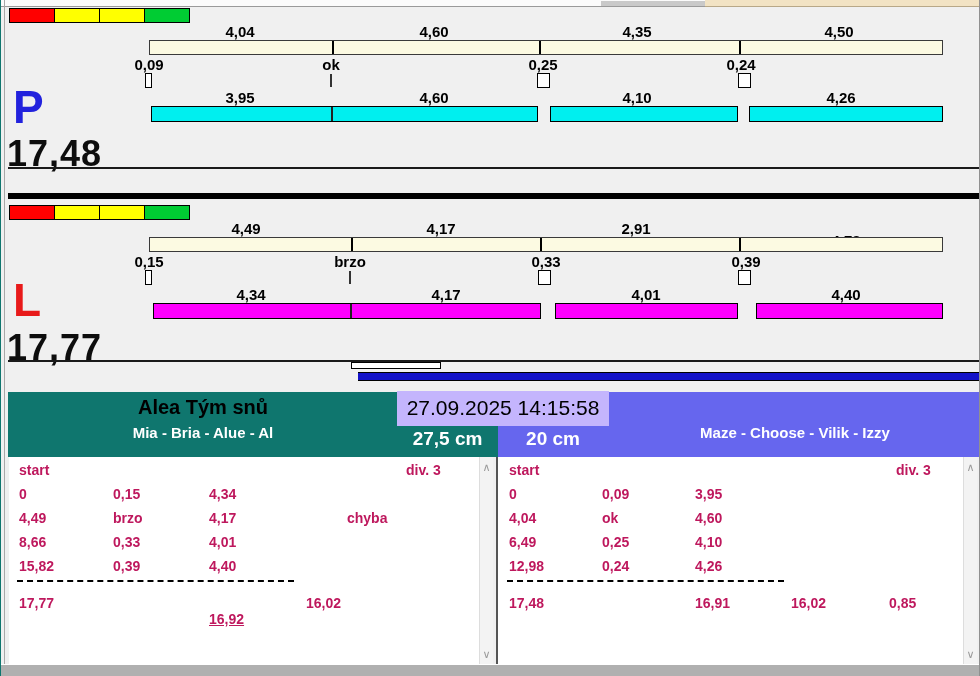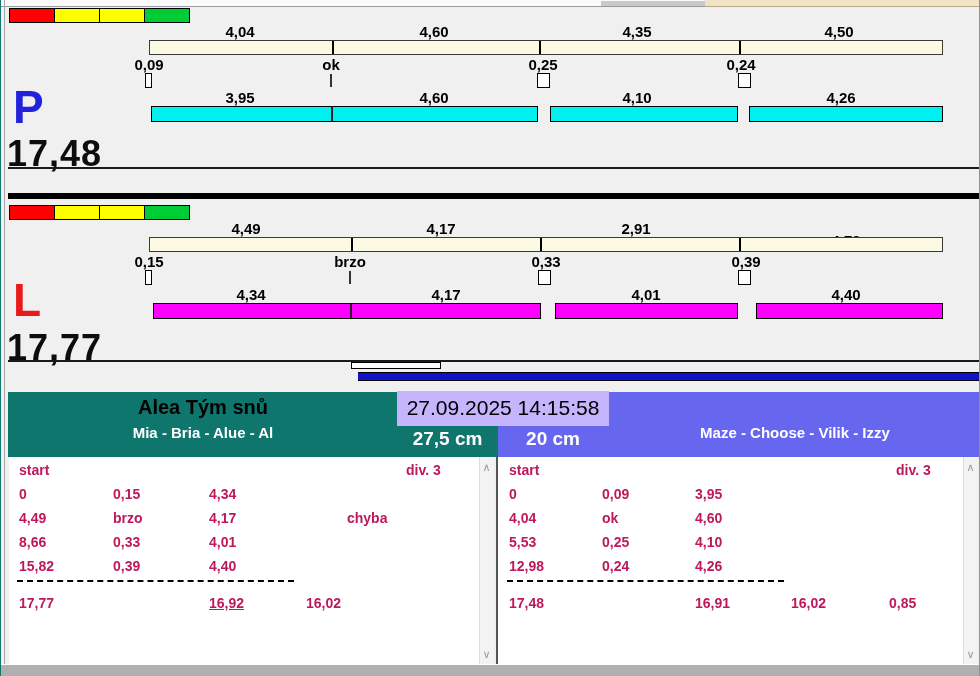"5,53" div.cell { text: 5,53 -> 6,49 }
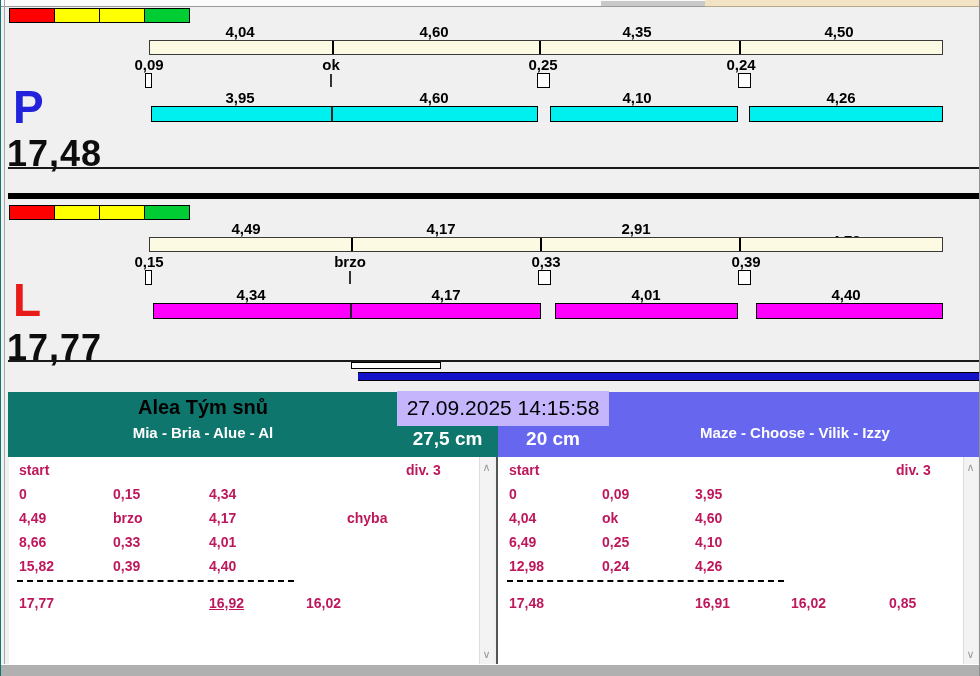"16,92" div.cell { top: 136px -> 152px }
